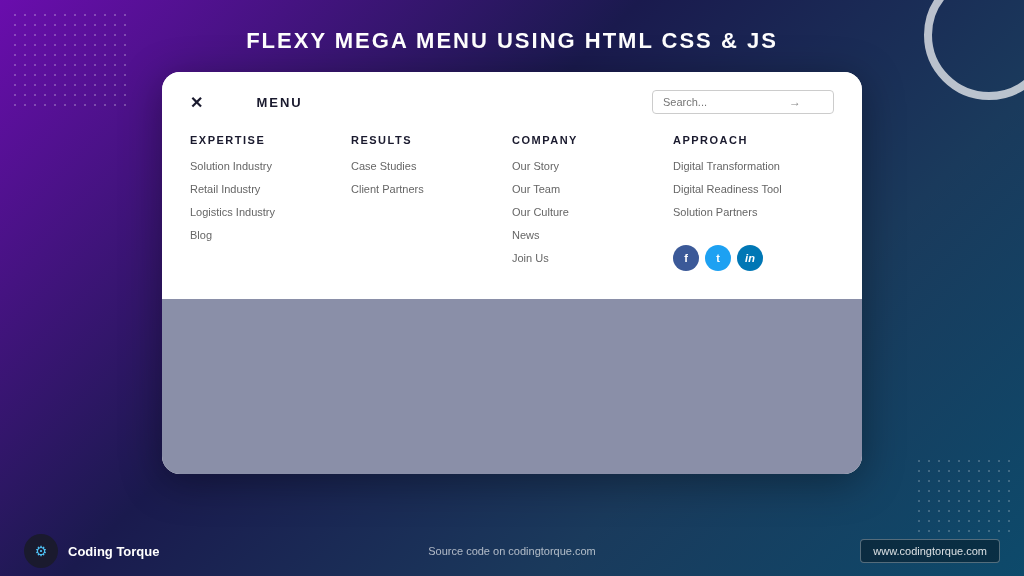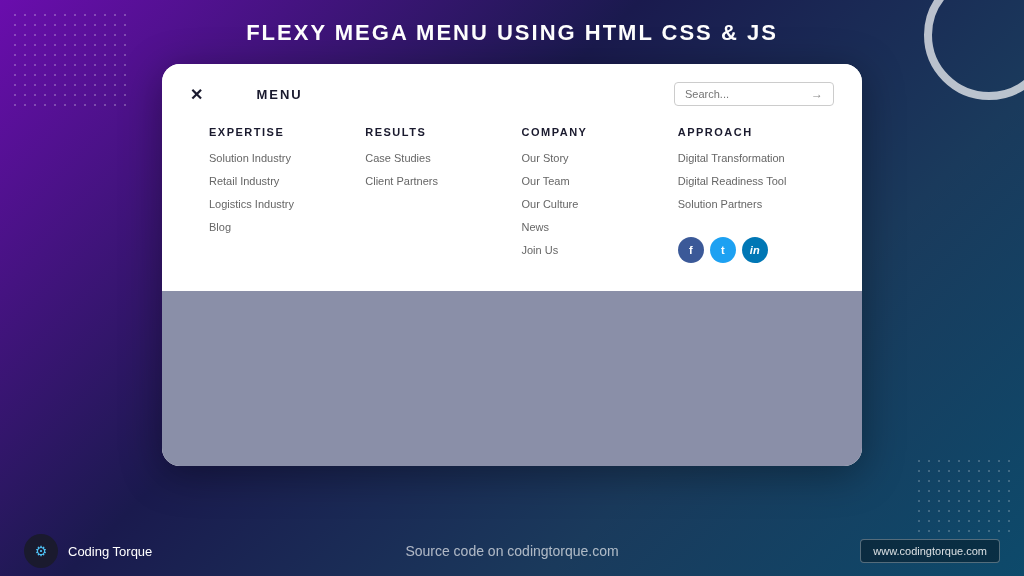"FLEXY MEGA MENU USING HTML" .page-title { padding-top: 20px -> 28px }
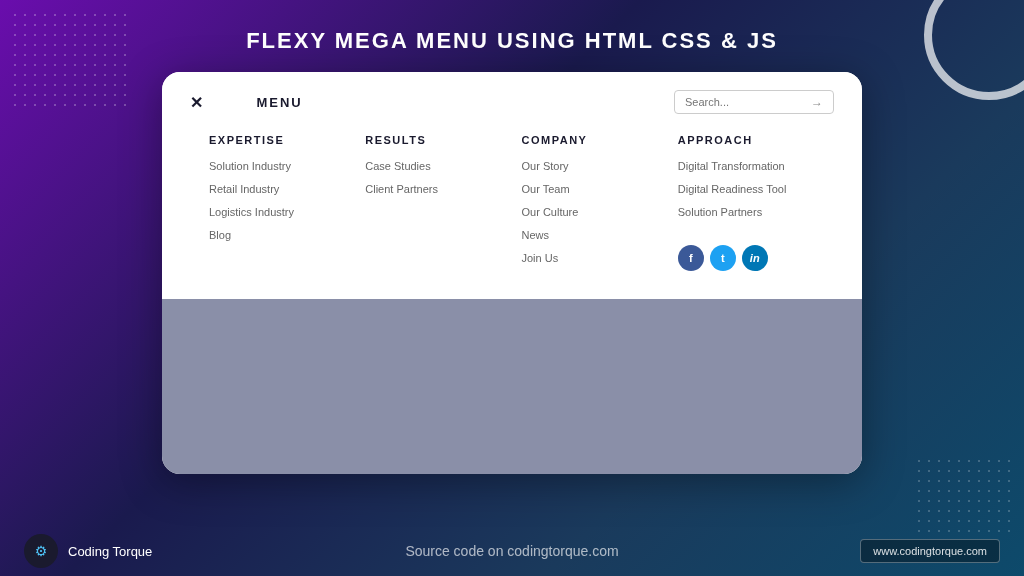"Search..." .search-box { width: 160px -> 182px }
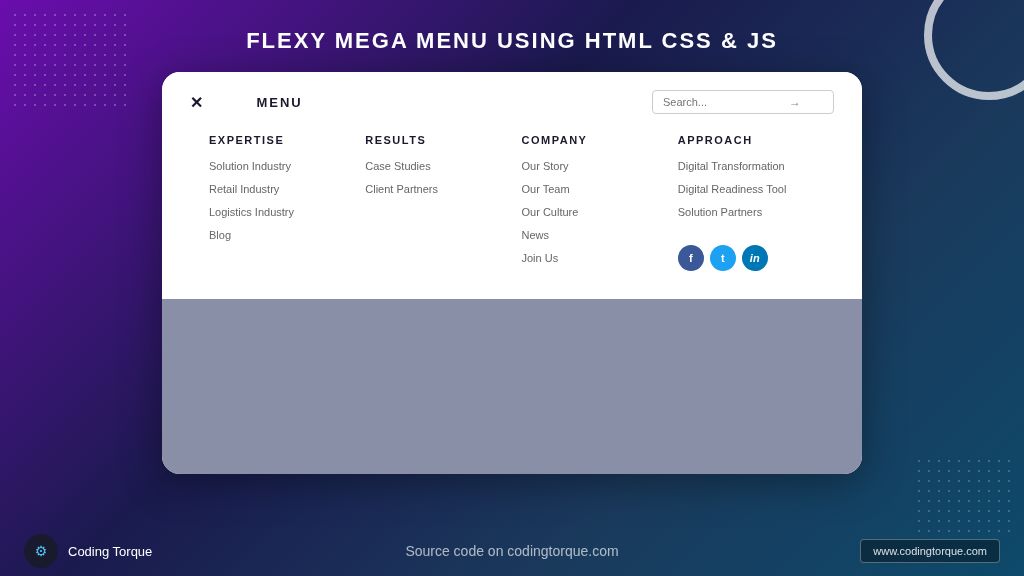"EXPERTISE" .nav-columns { margin-left: 19px -> none }
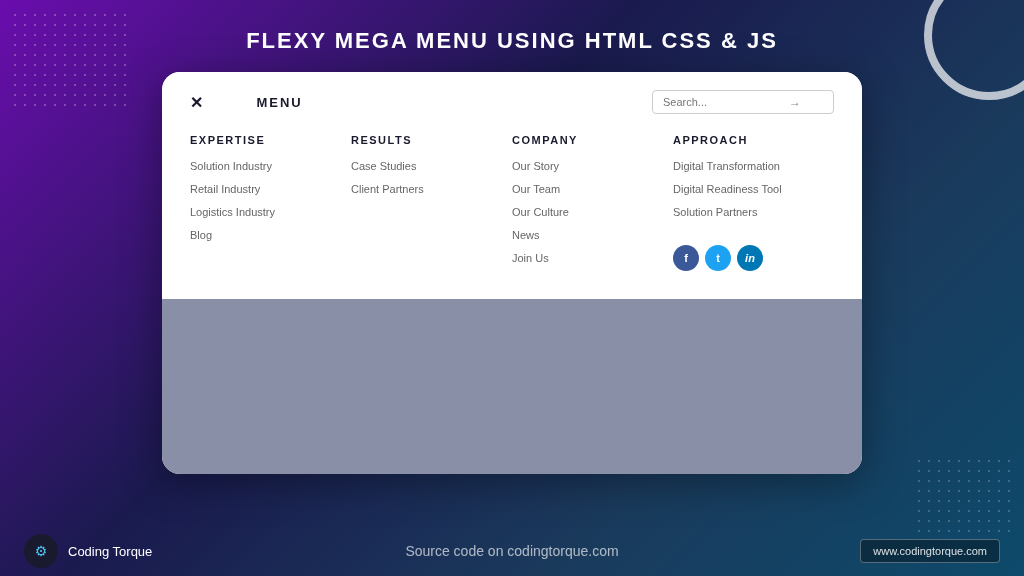"Coding Torque" .brand-name { font-weight: 400 -> 700 }
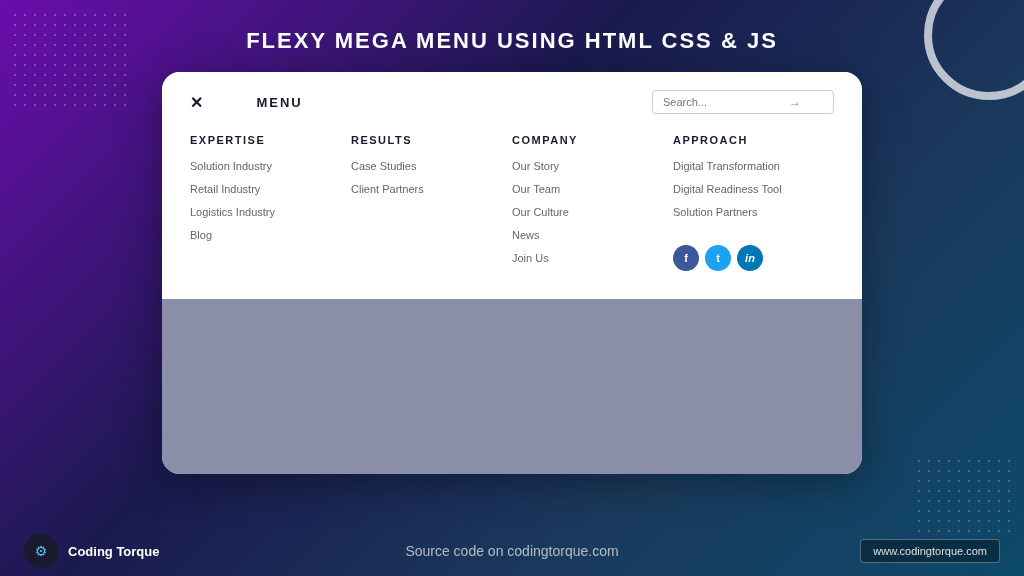"Source code on codingtorque.com" .footer-source { font-size: 14px -> 11px }
